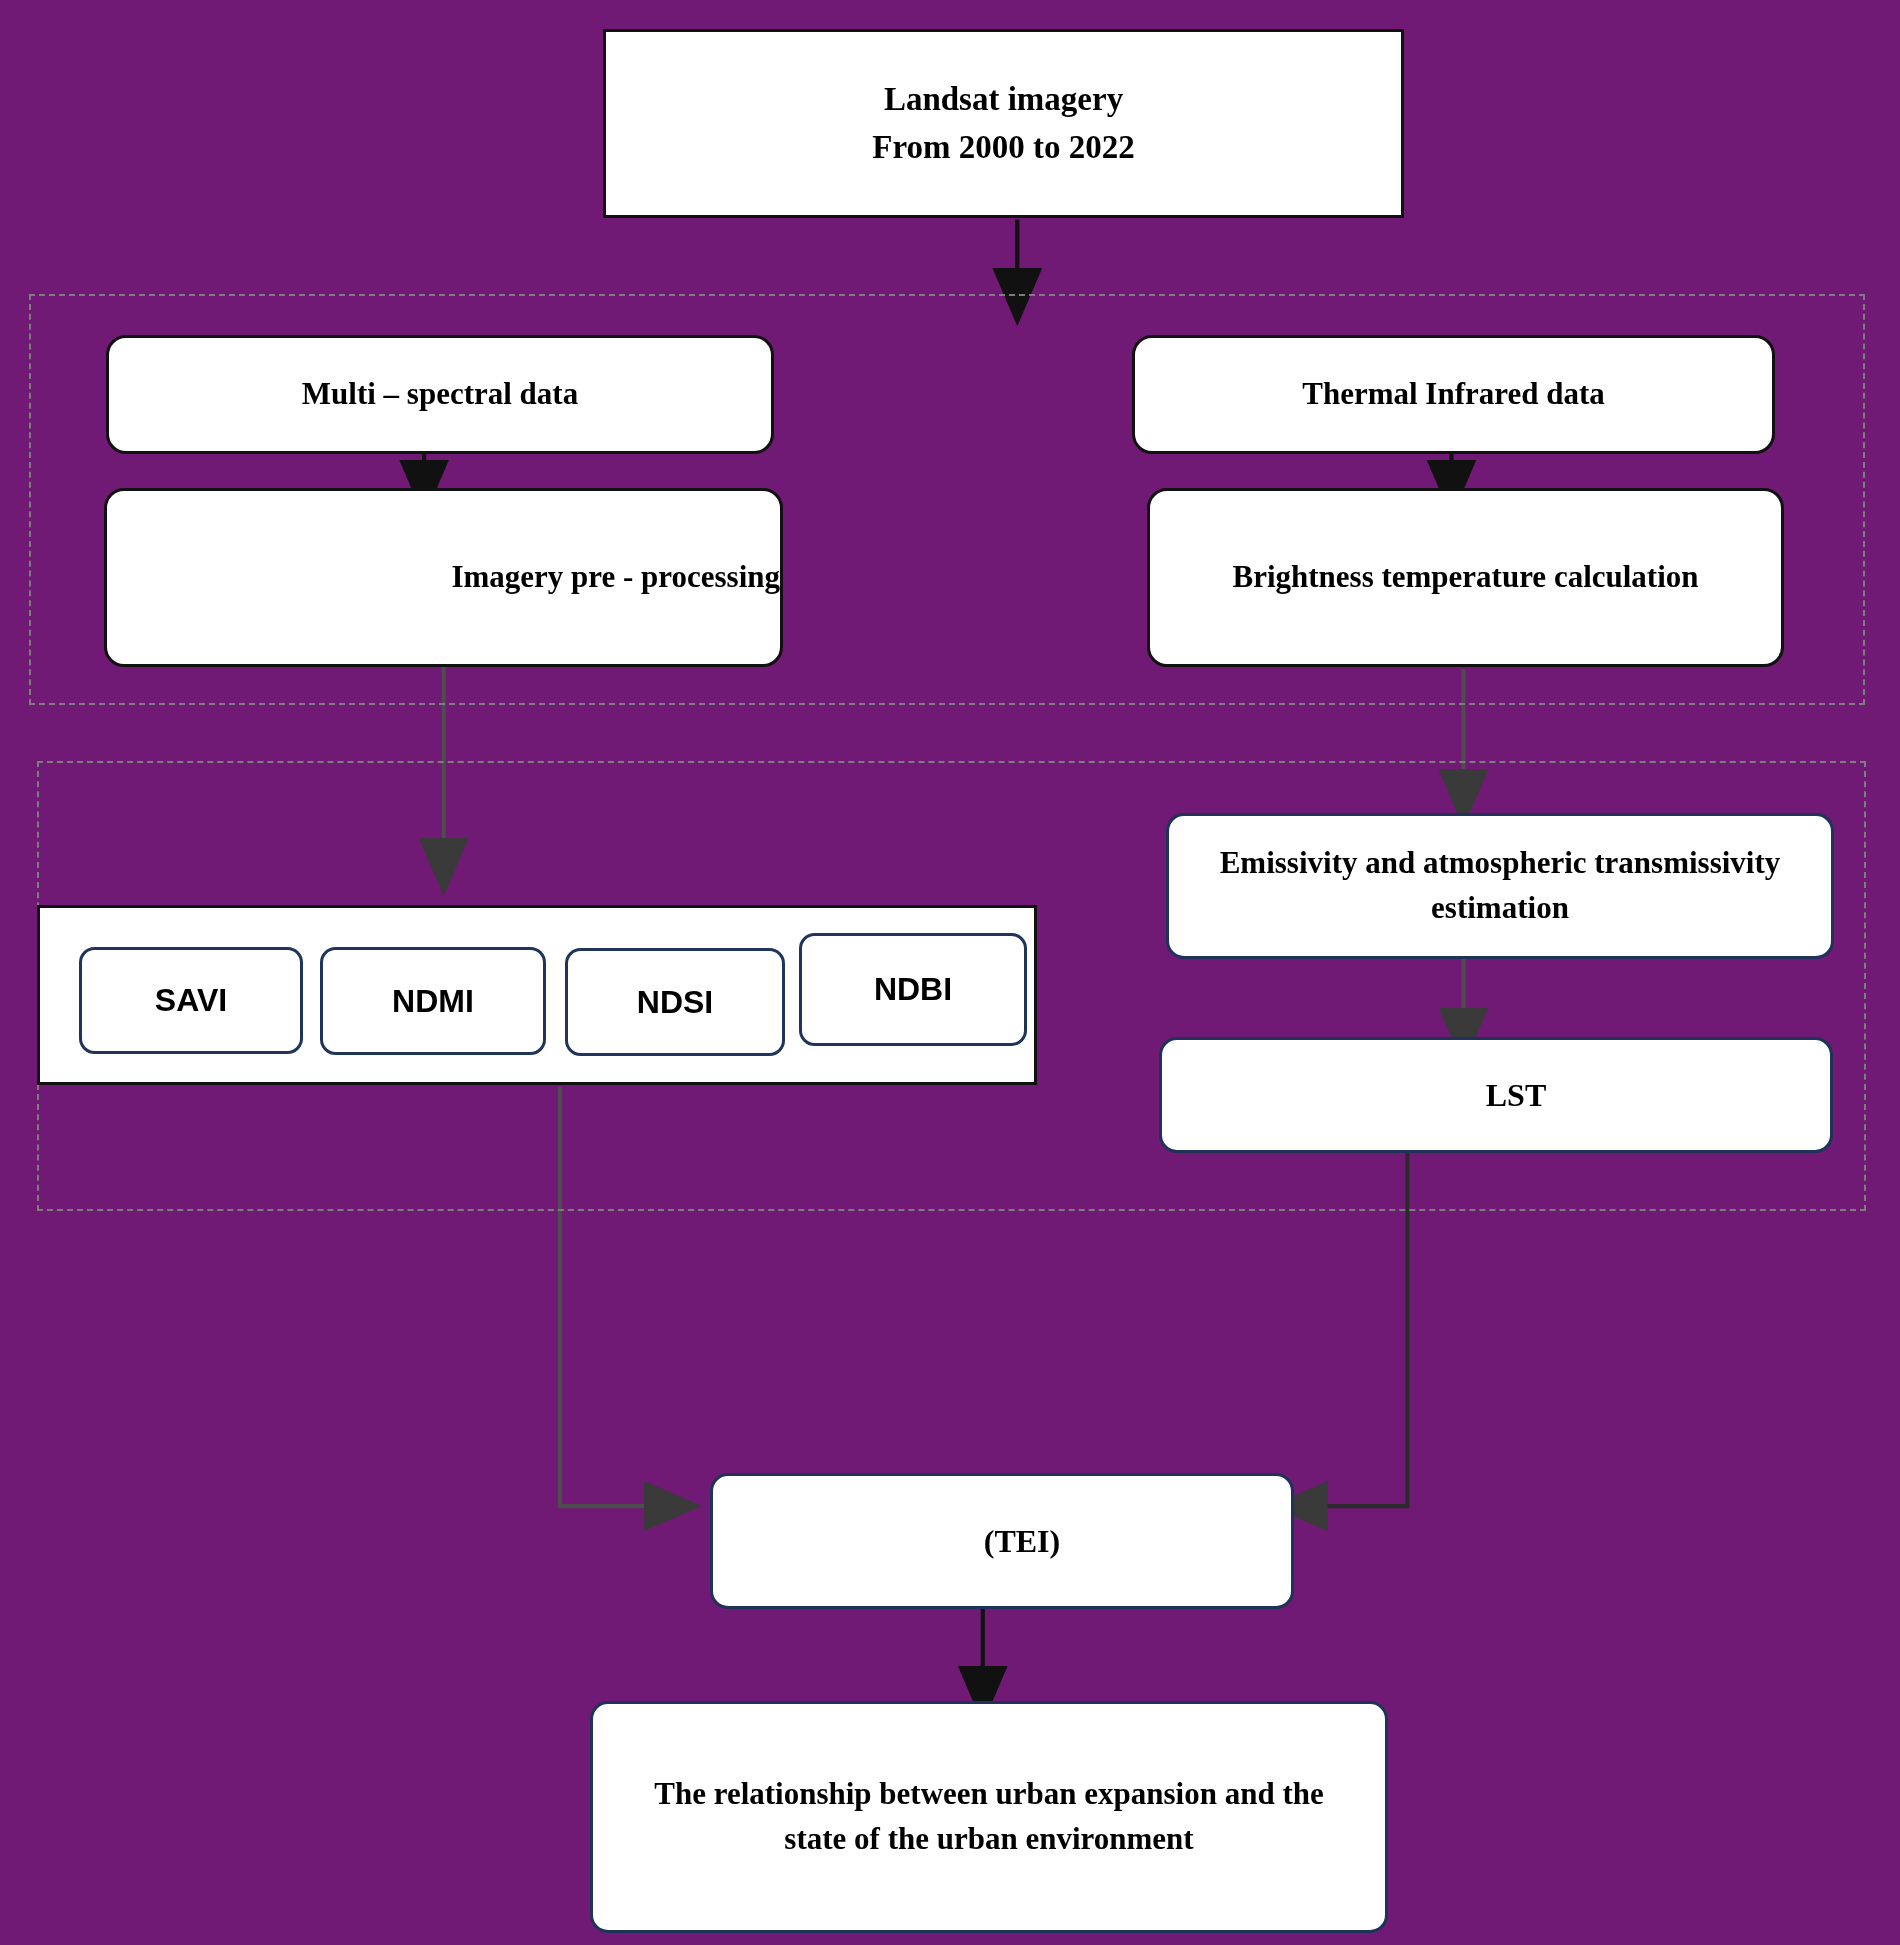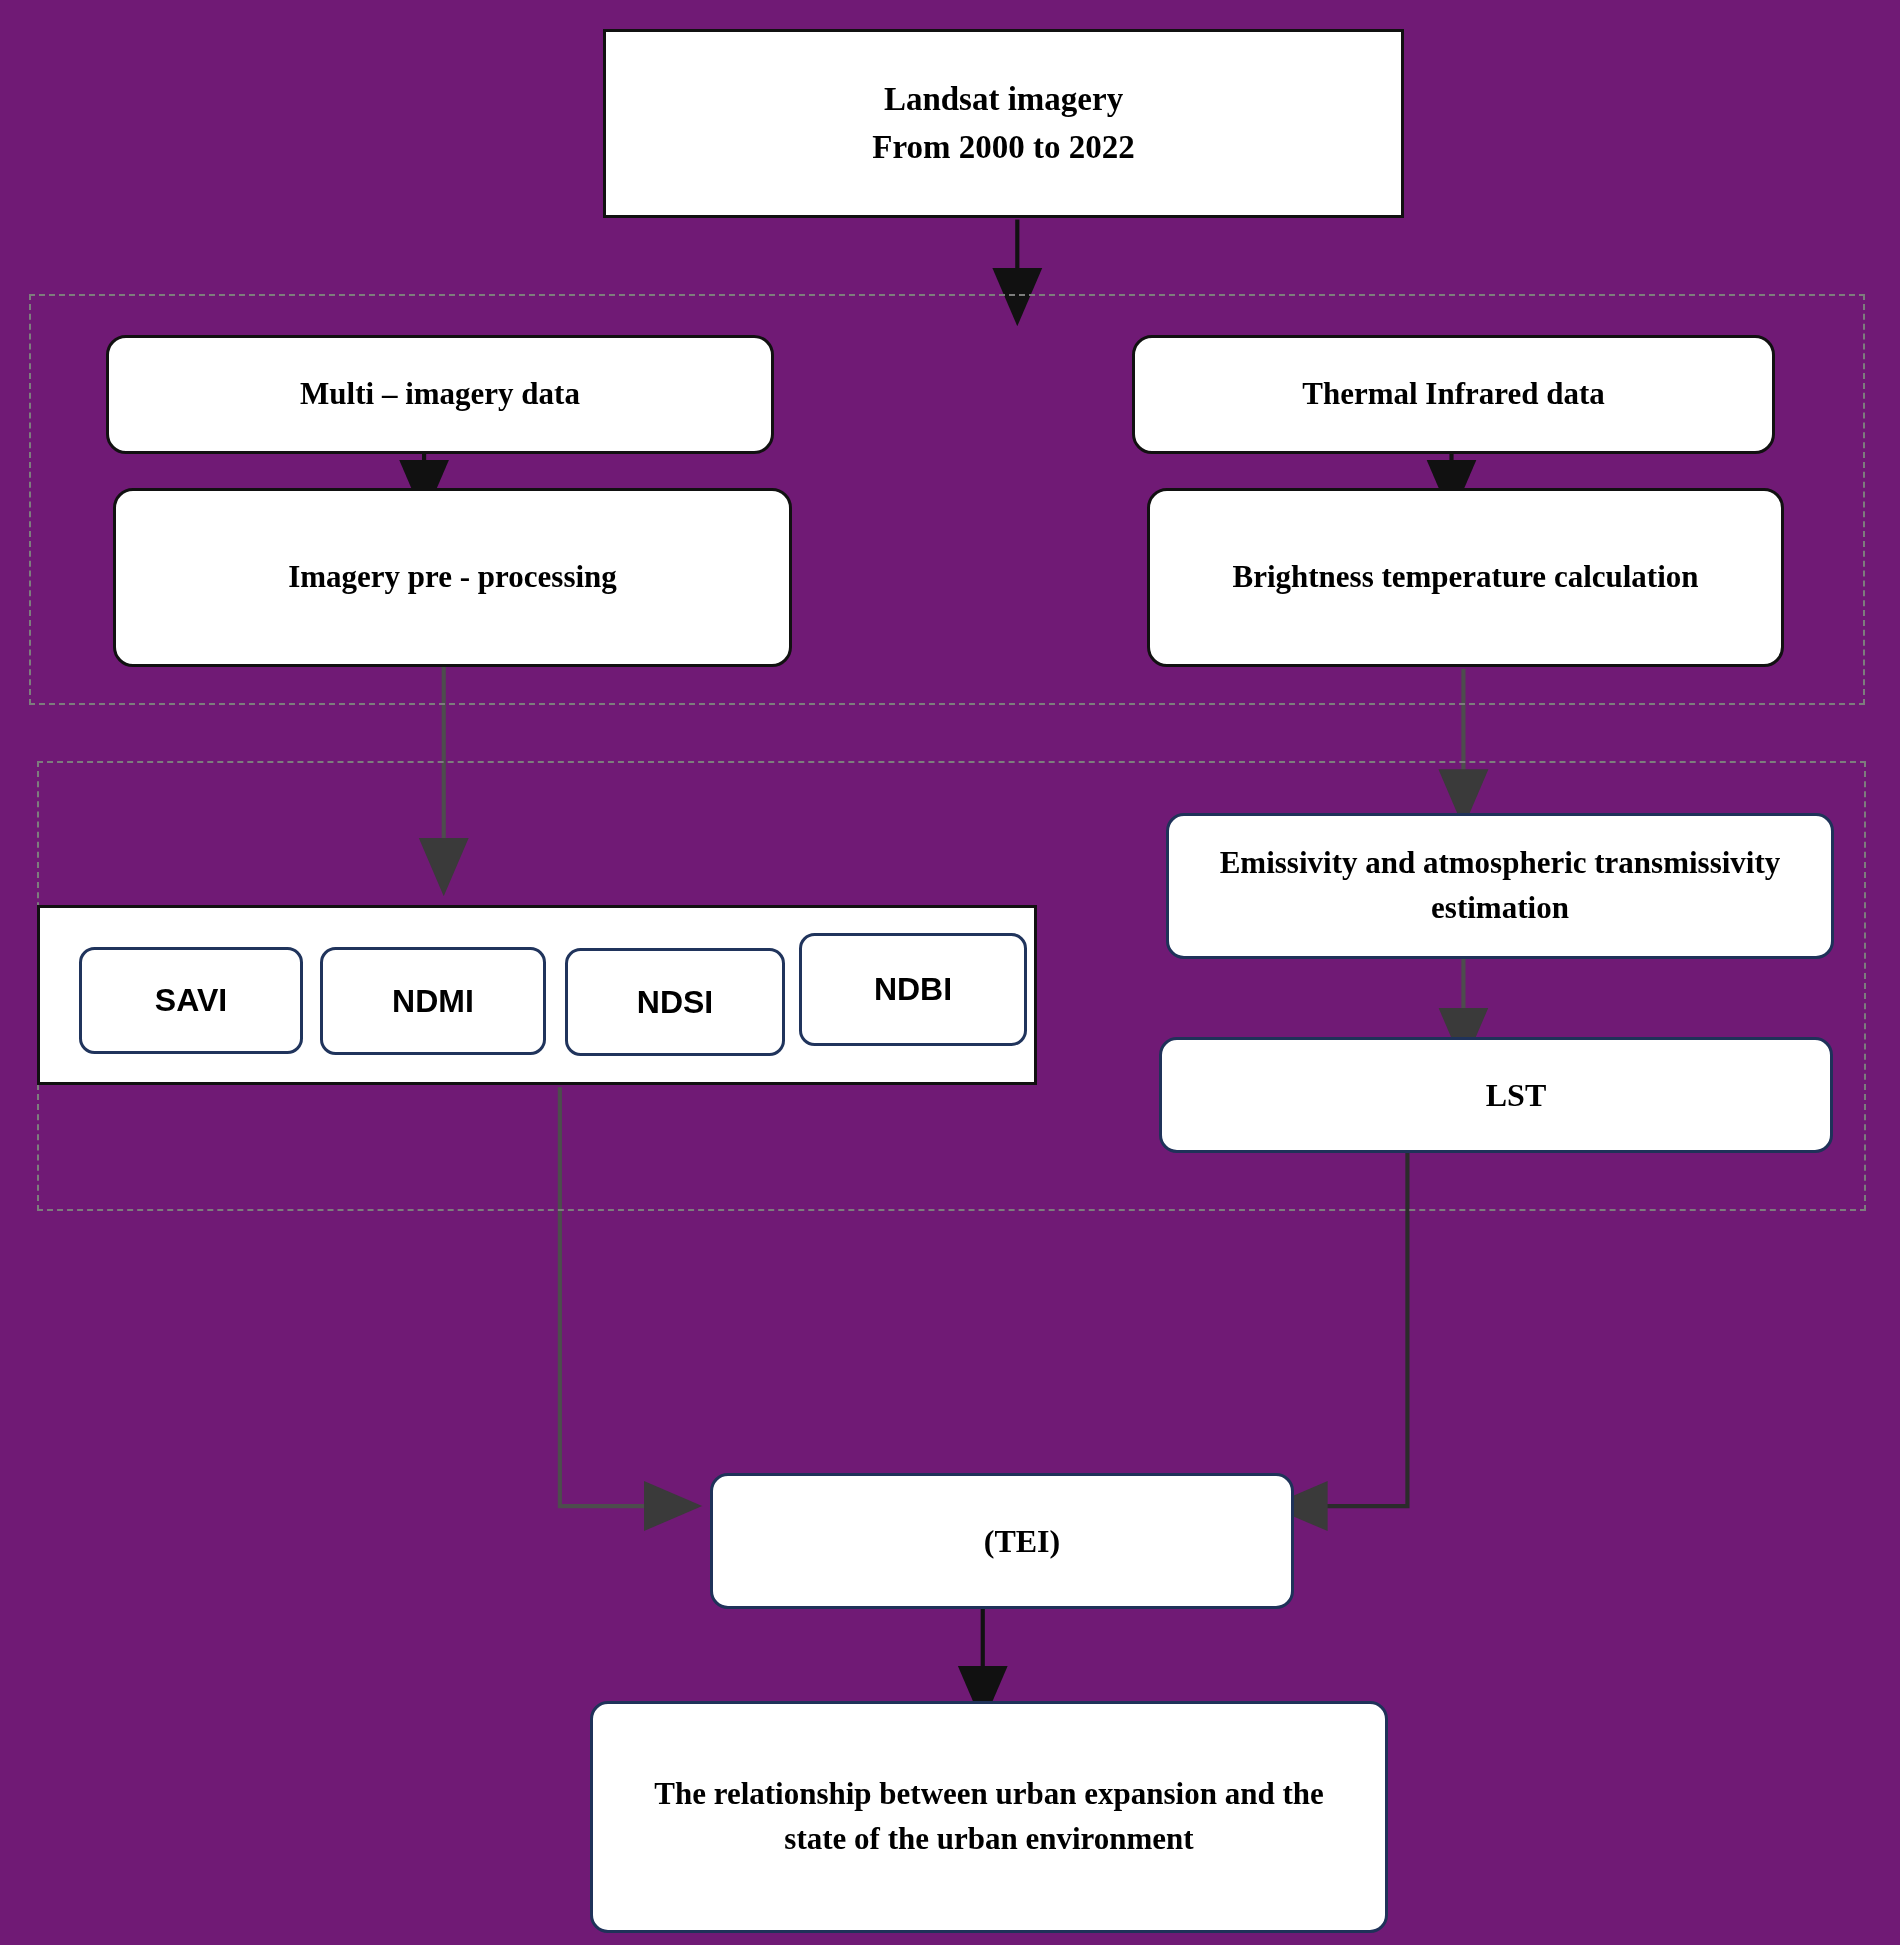"Multi – imagery data" span { text: imagery -> spectral }
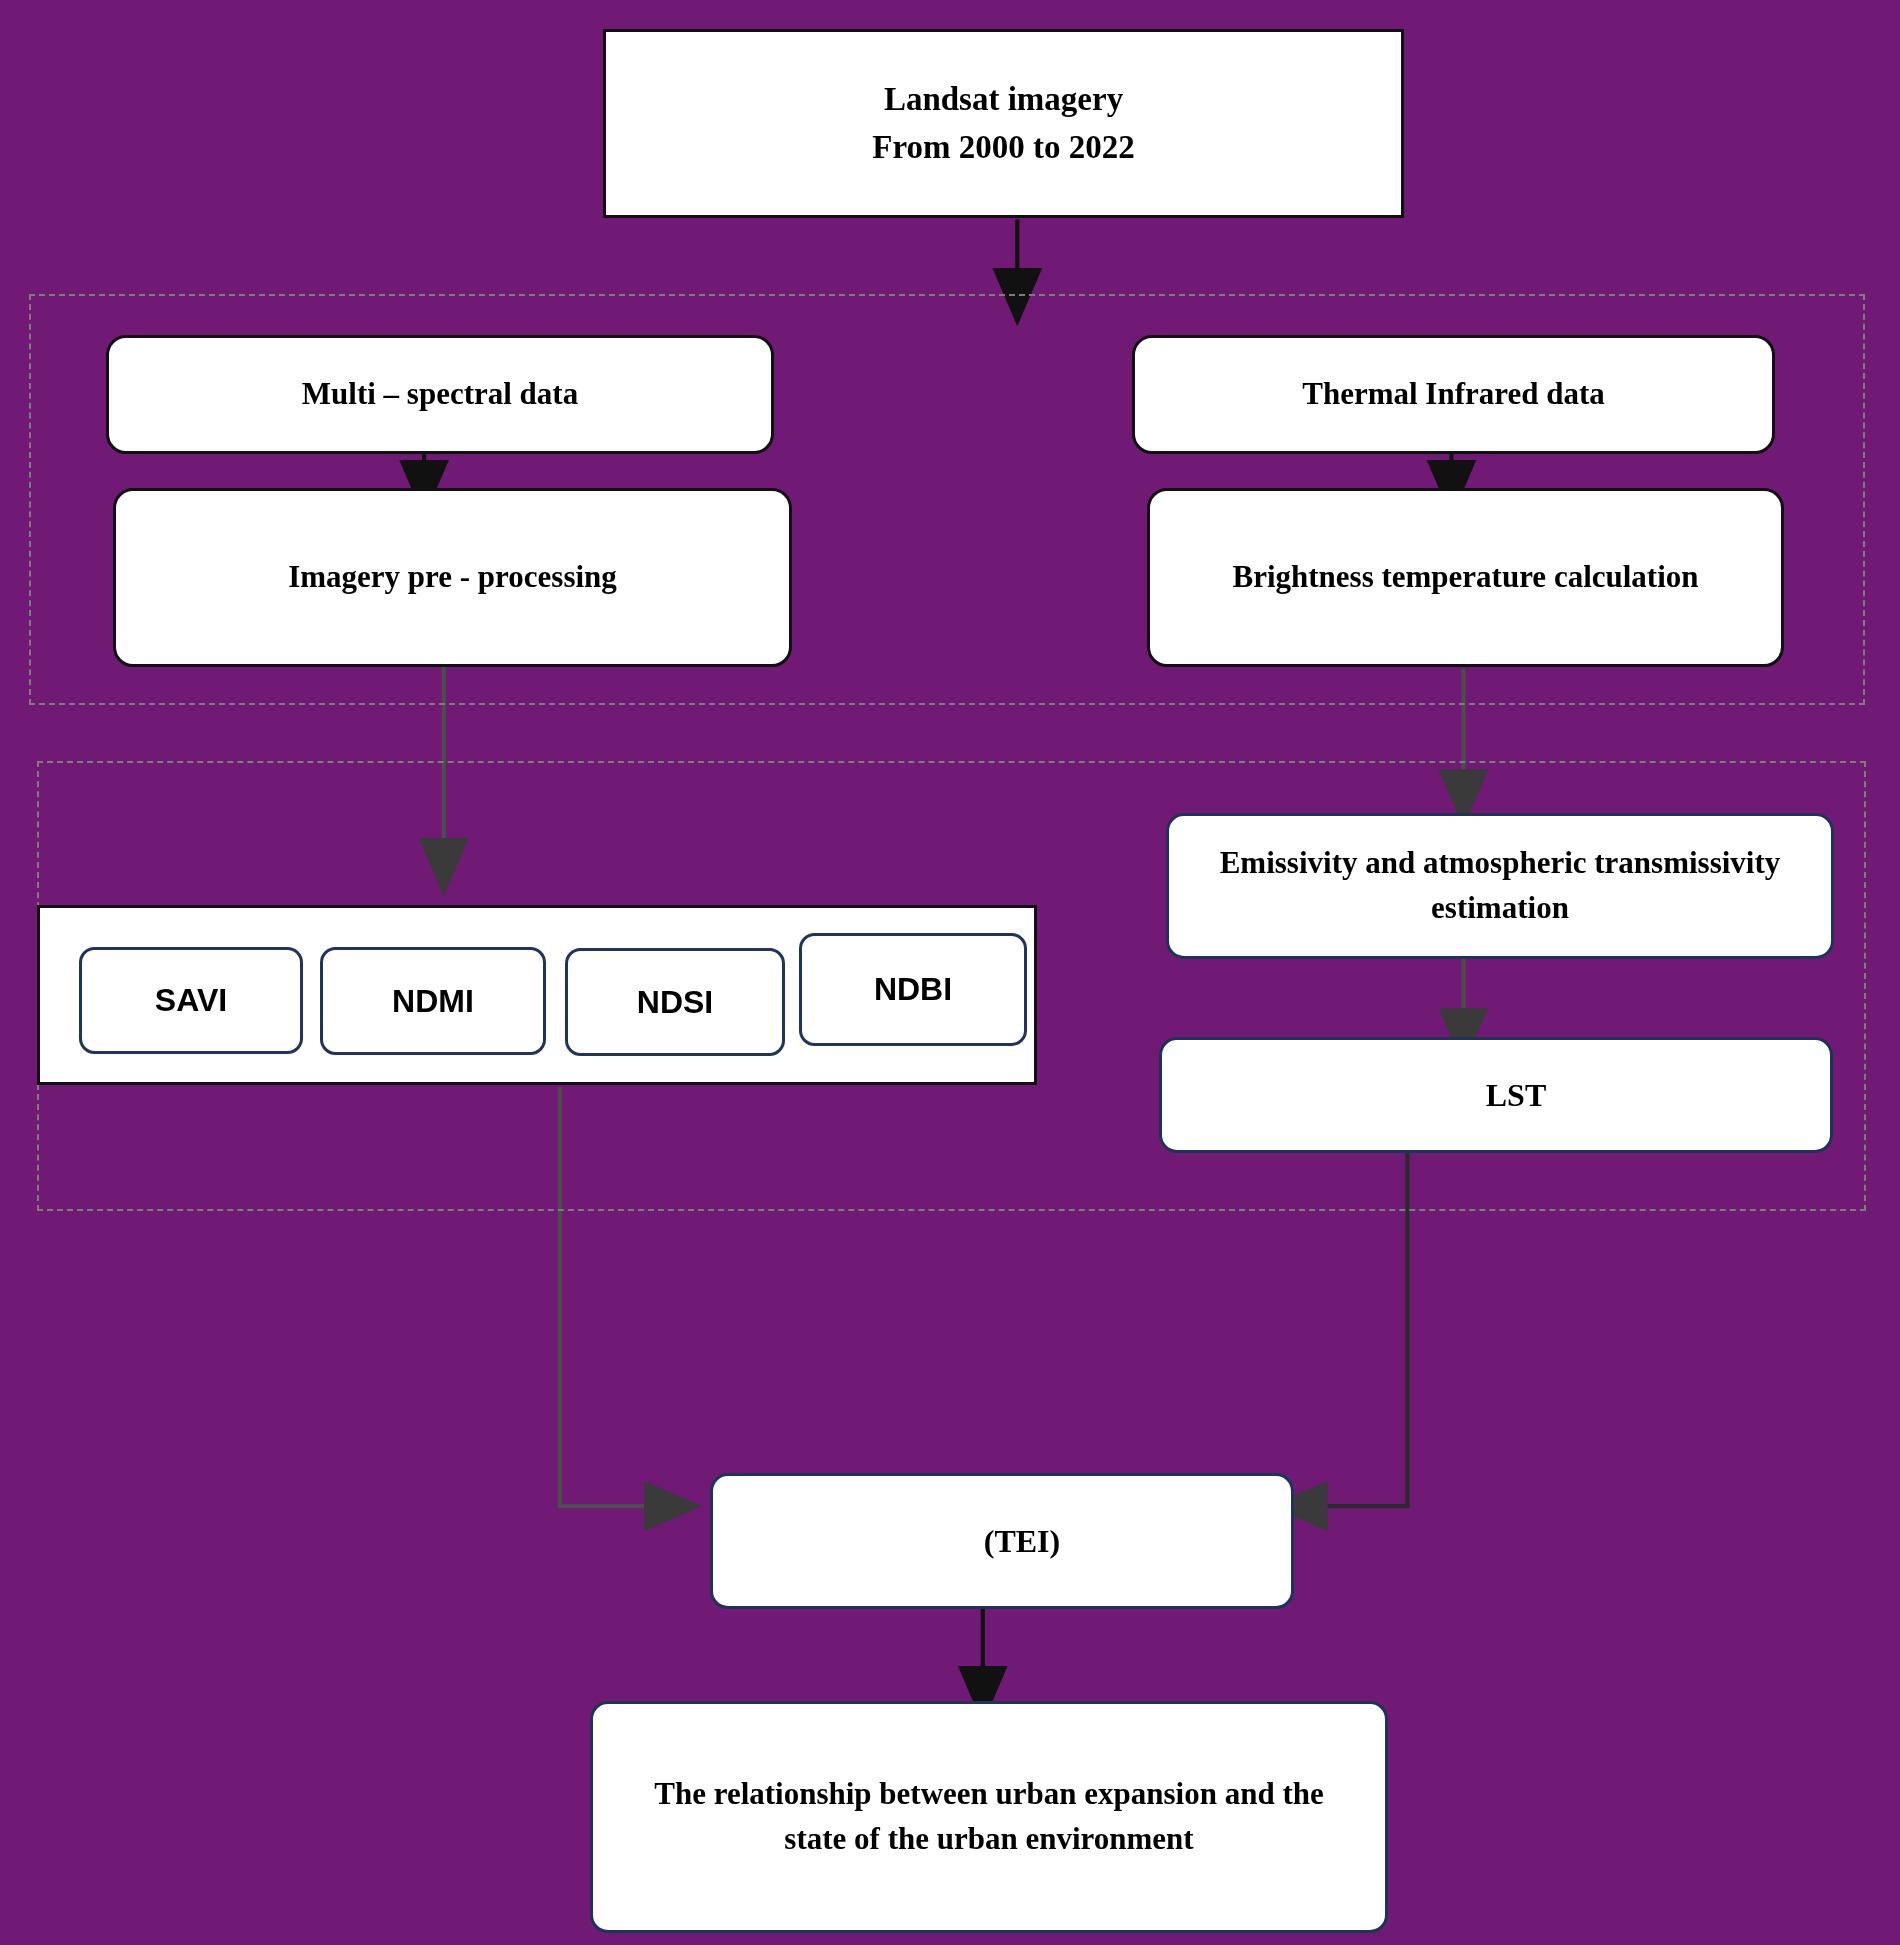"Imagery pre - processing" div.node { justify-content: none -> flex-end; left: 113px -> 104px }
